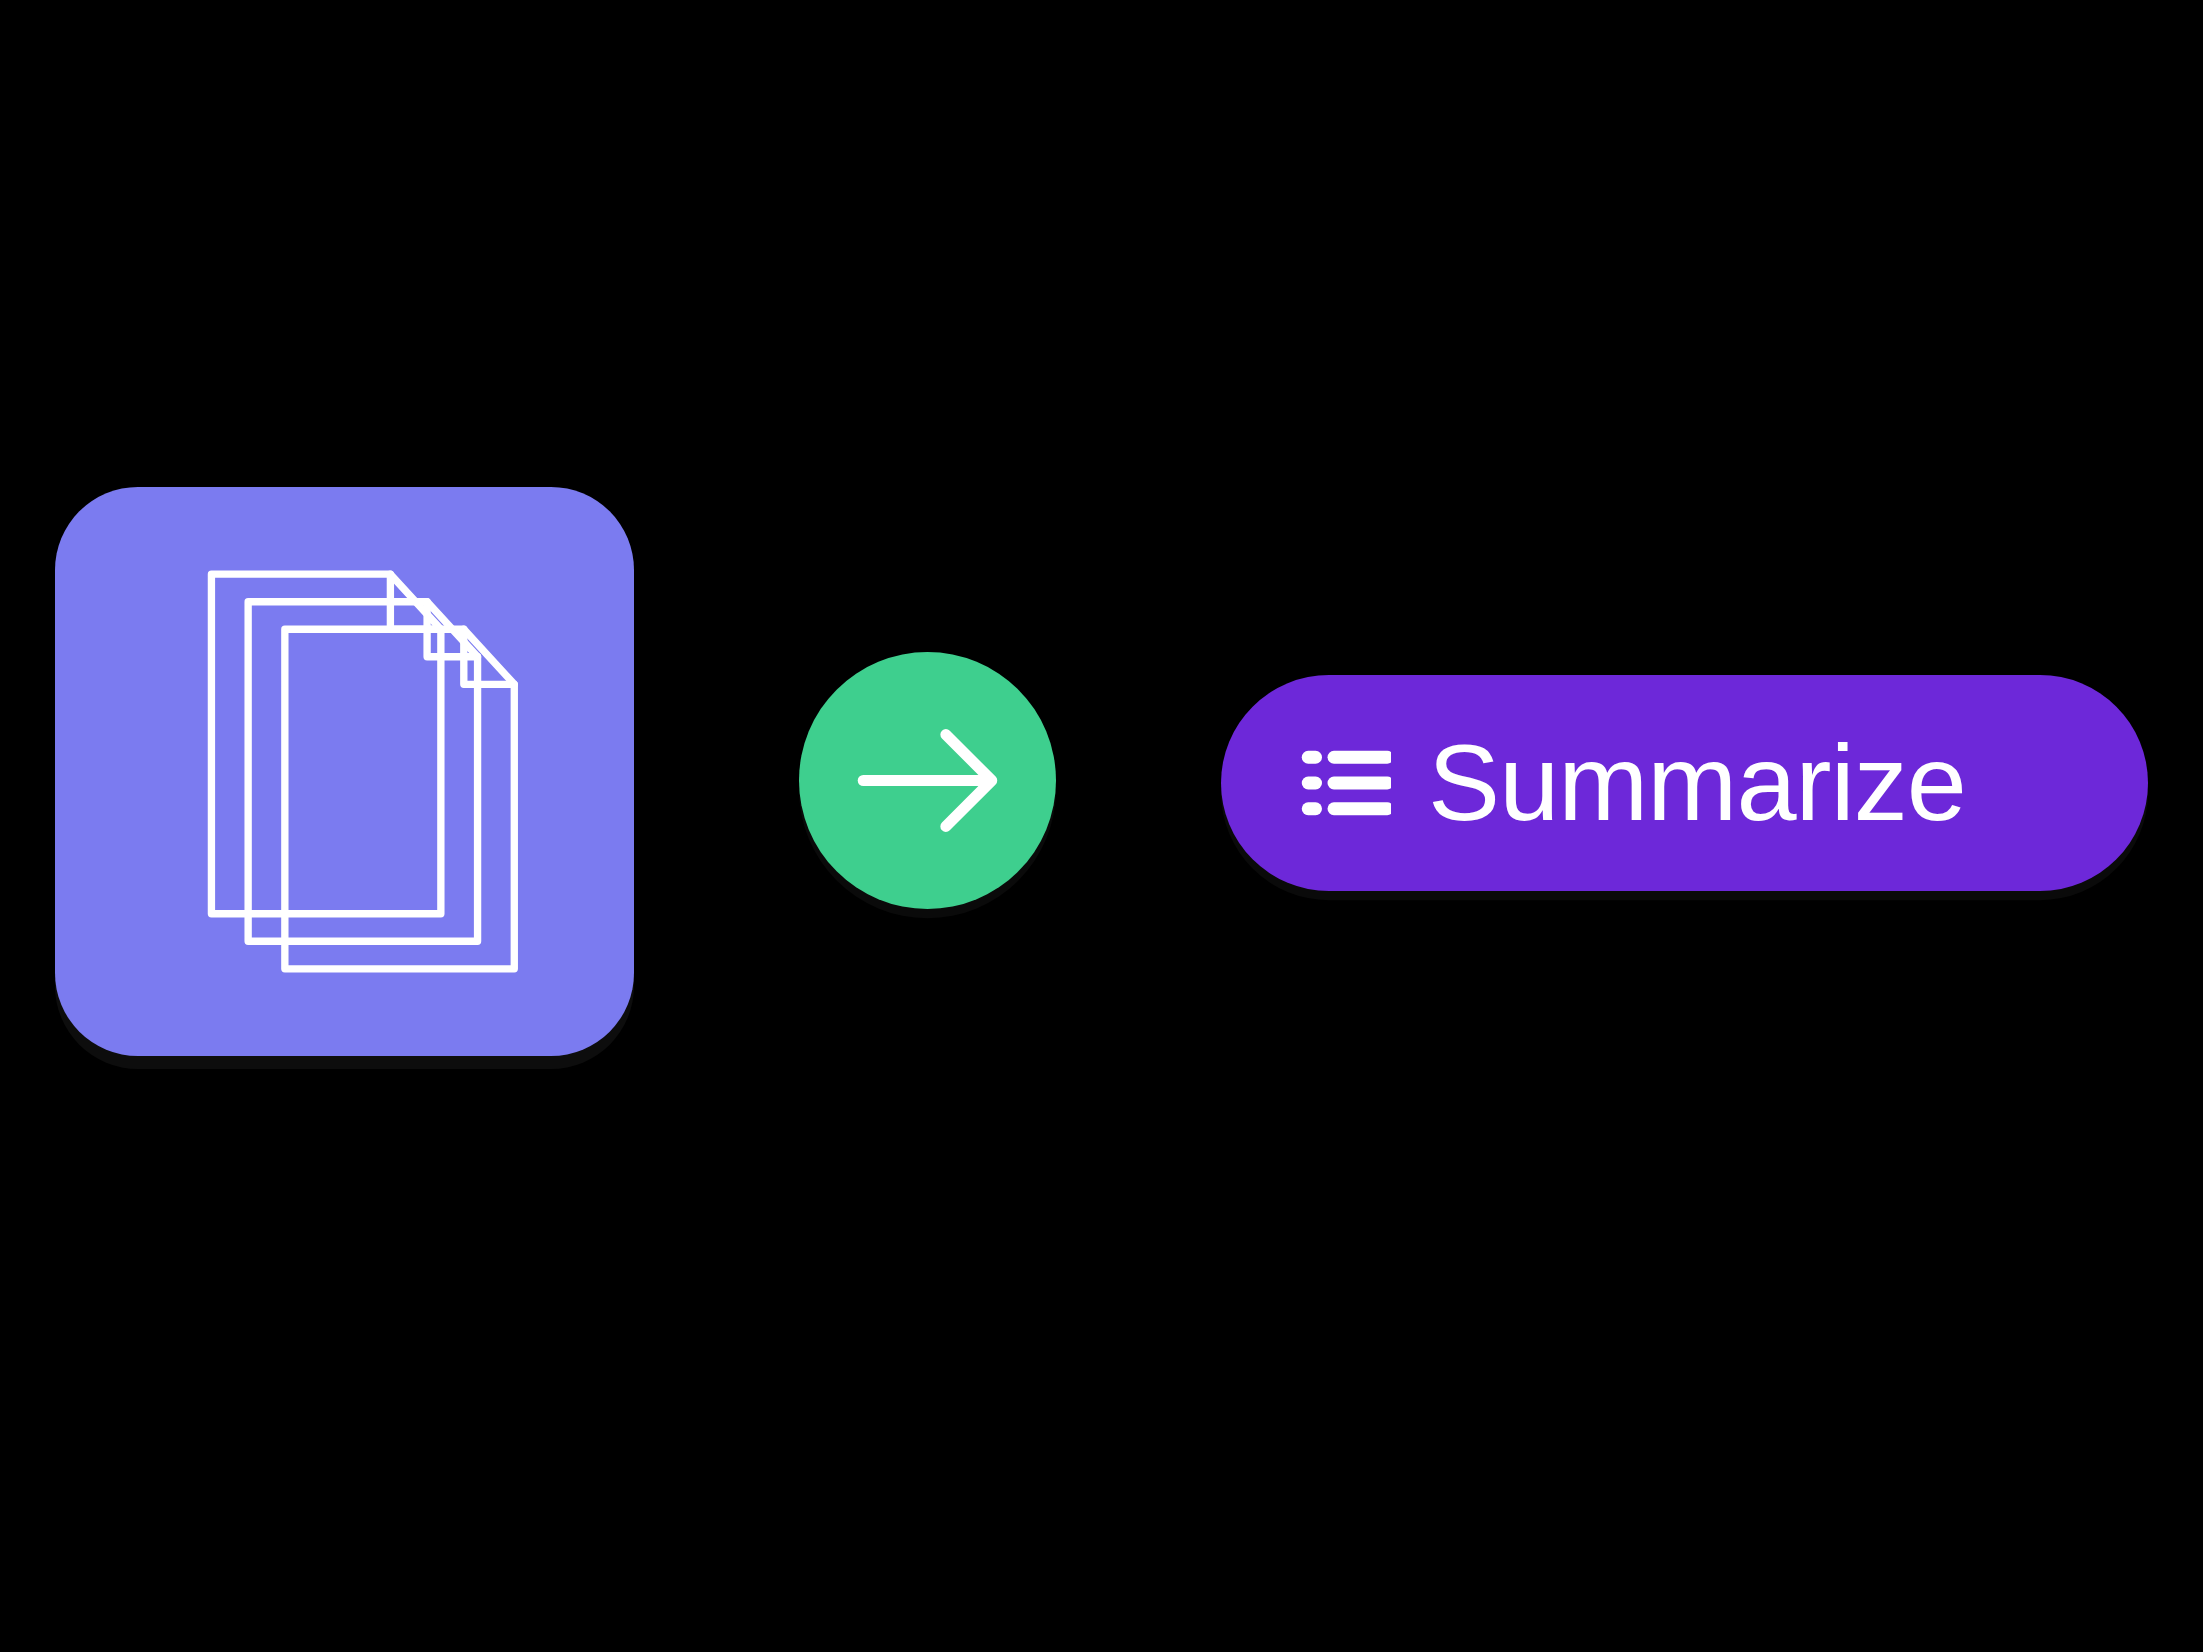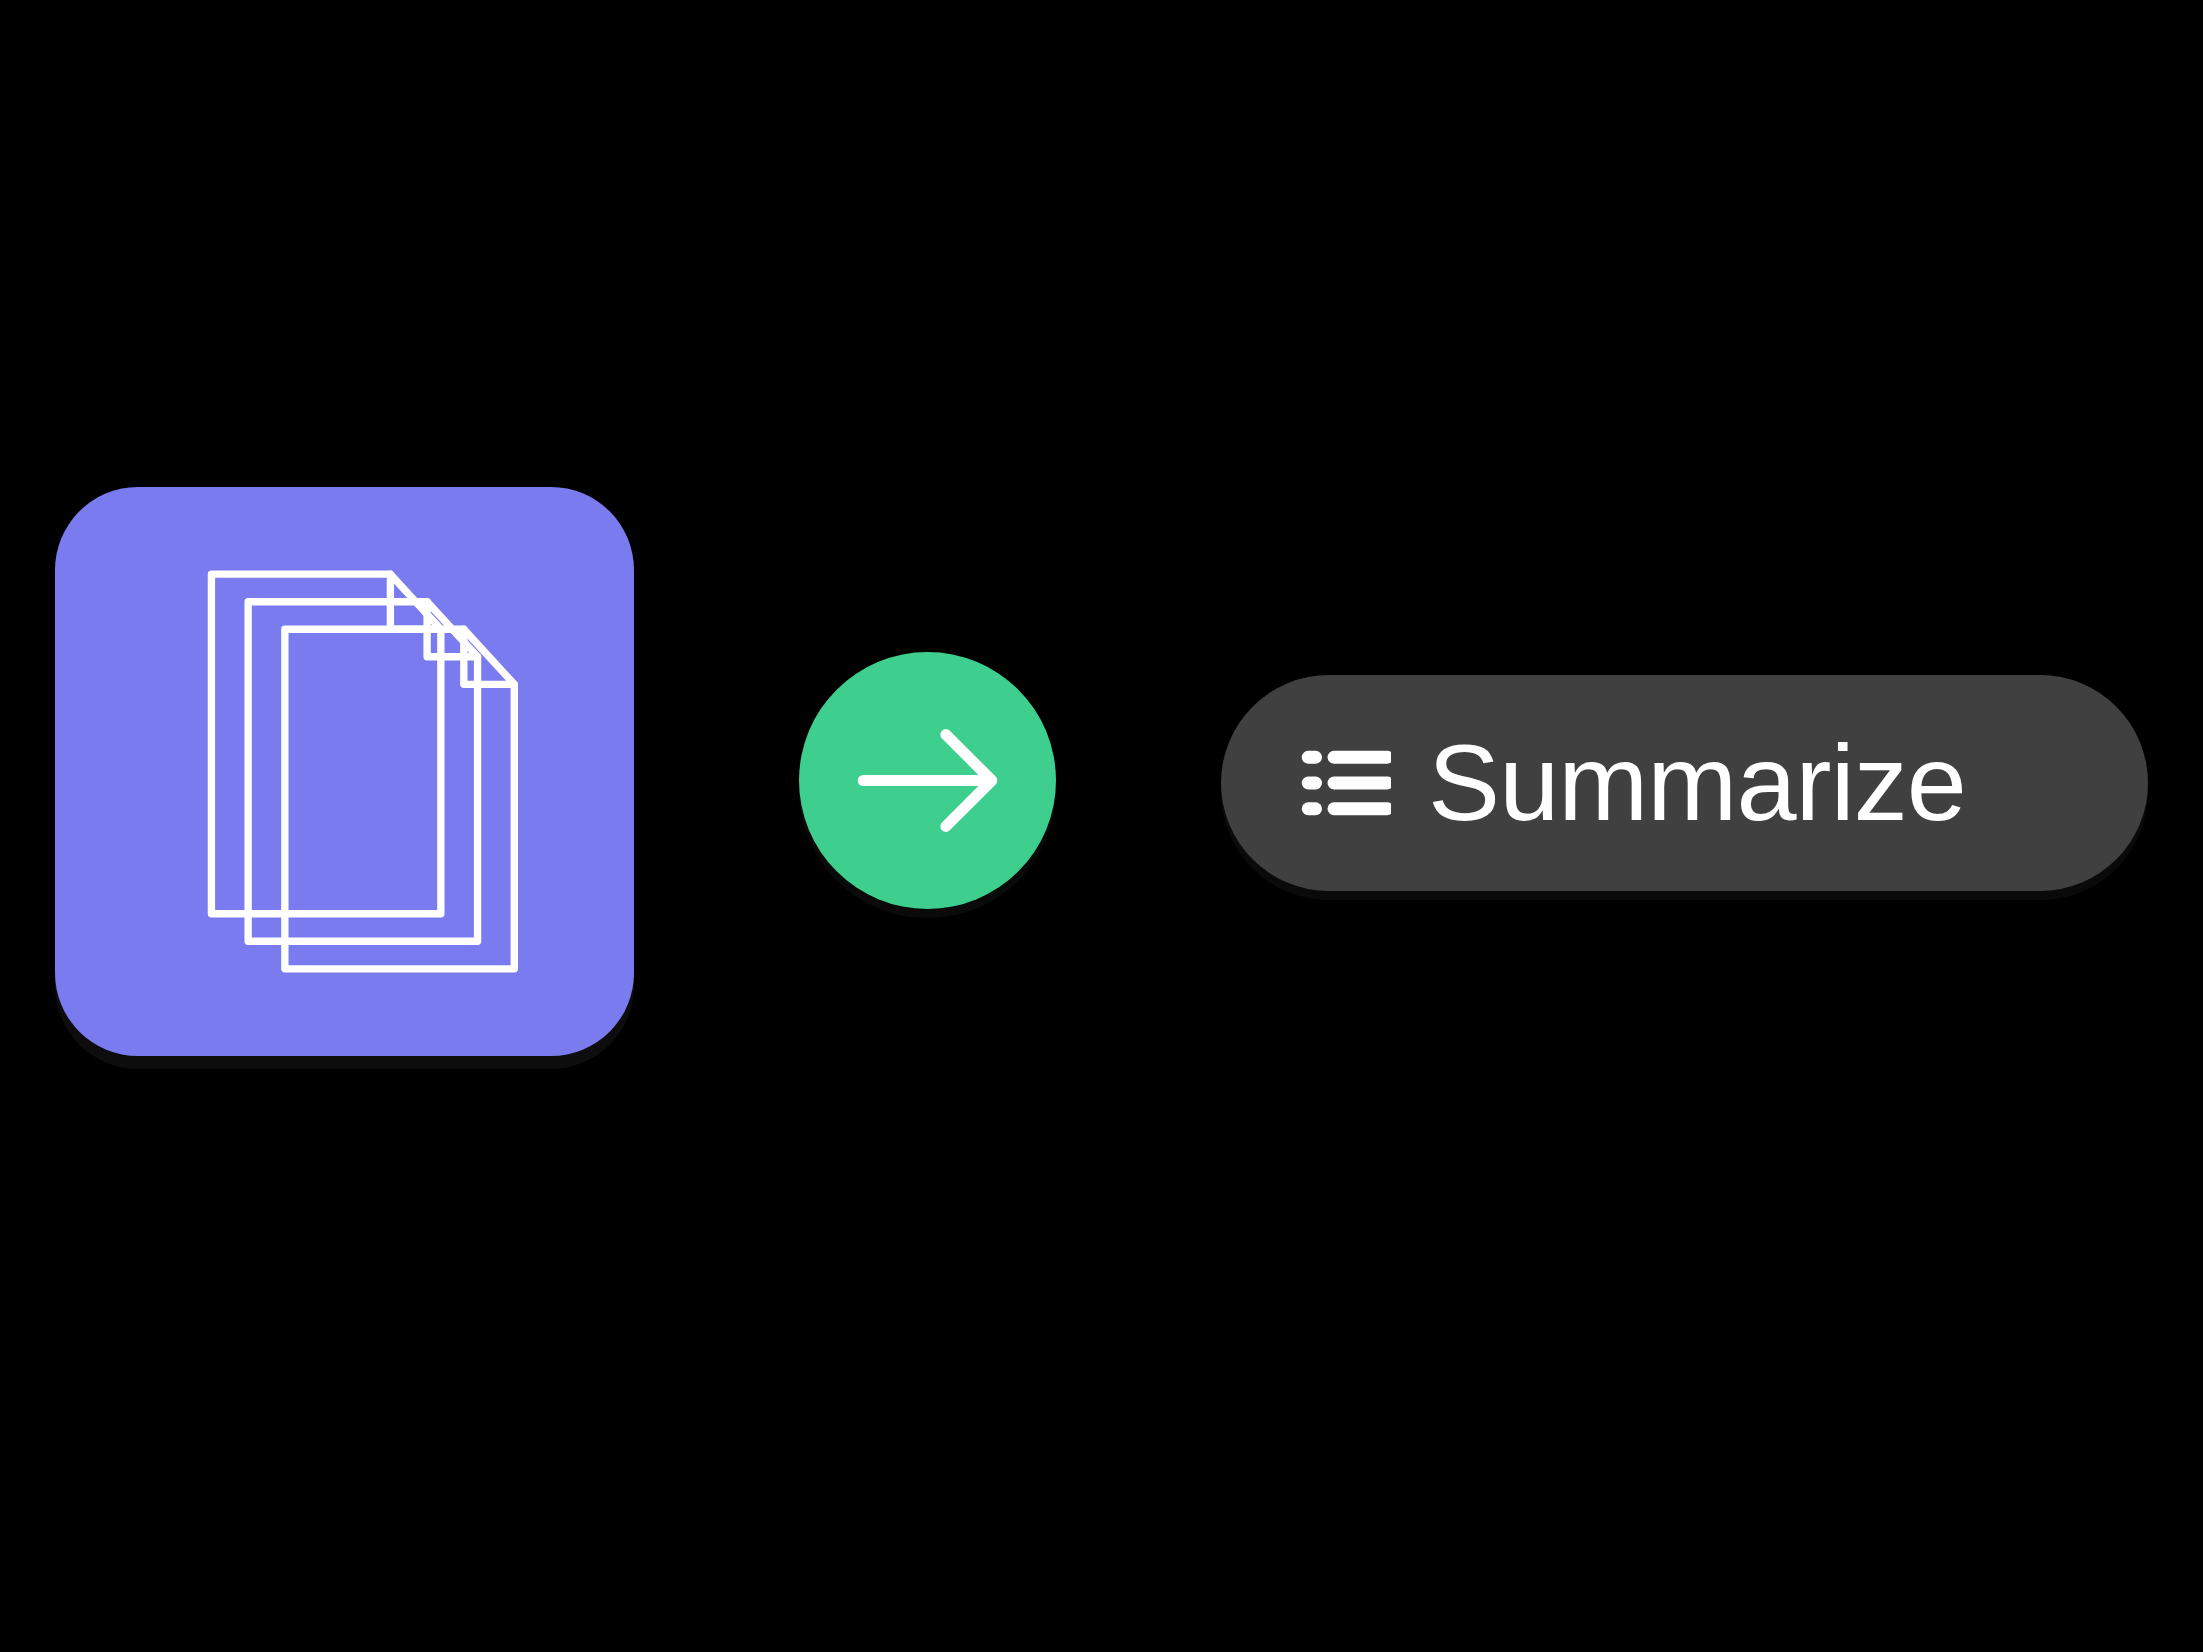"Summarize" .pill { background: #404040 -> #6d28d9 }
